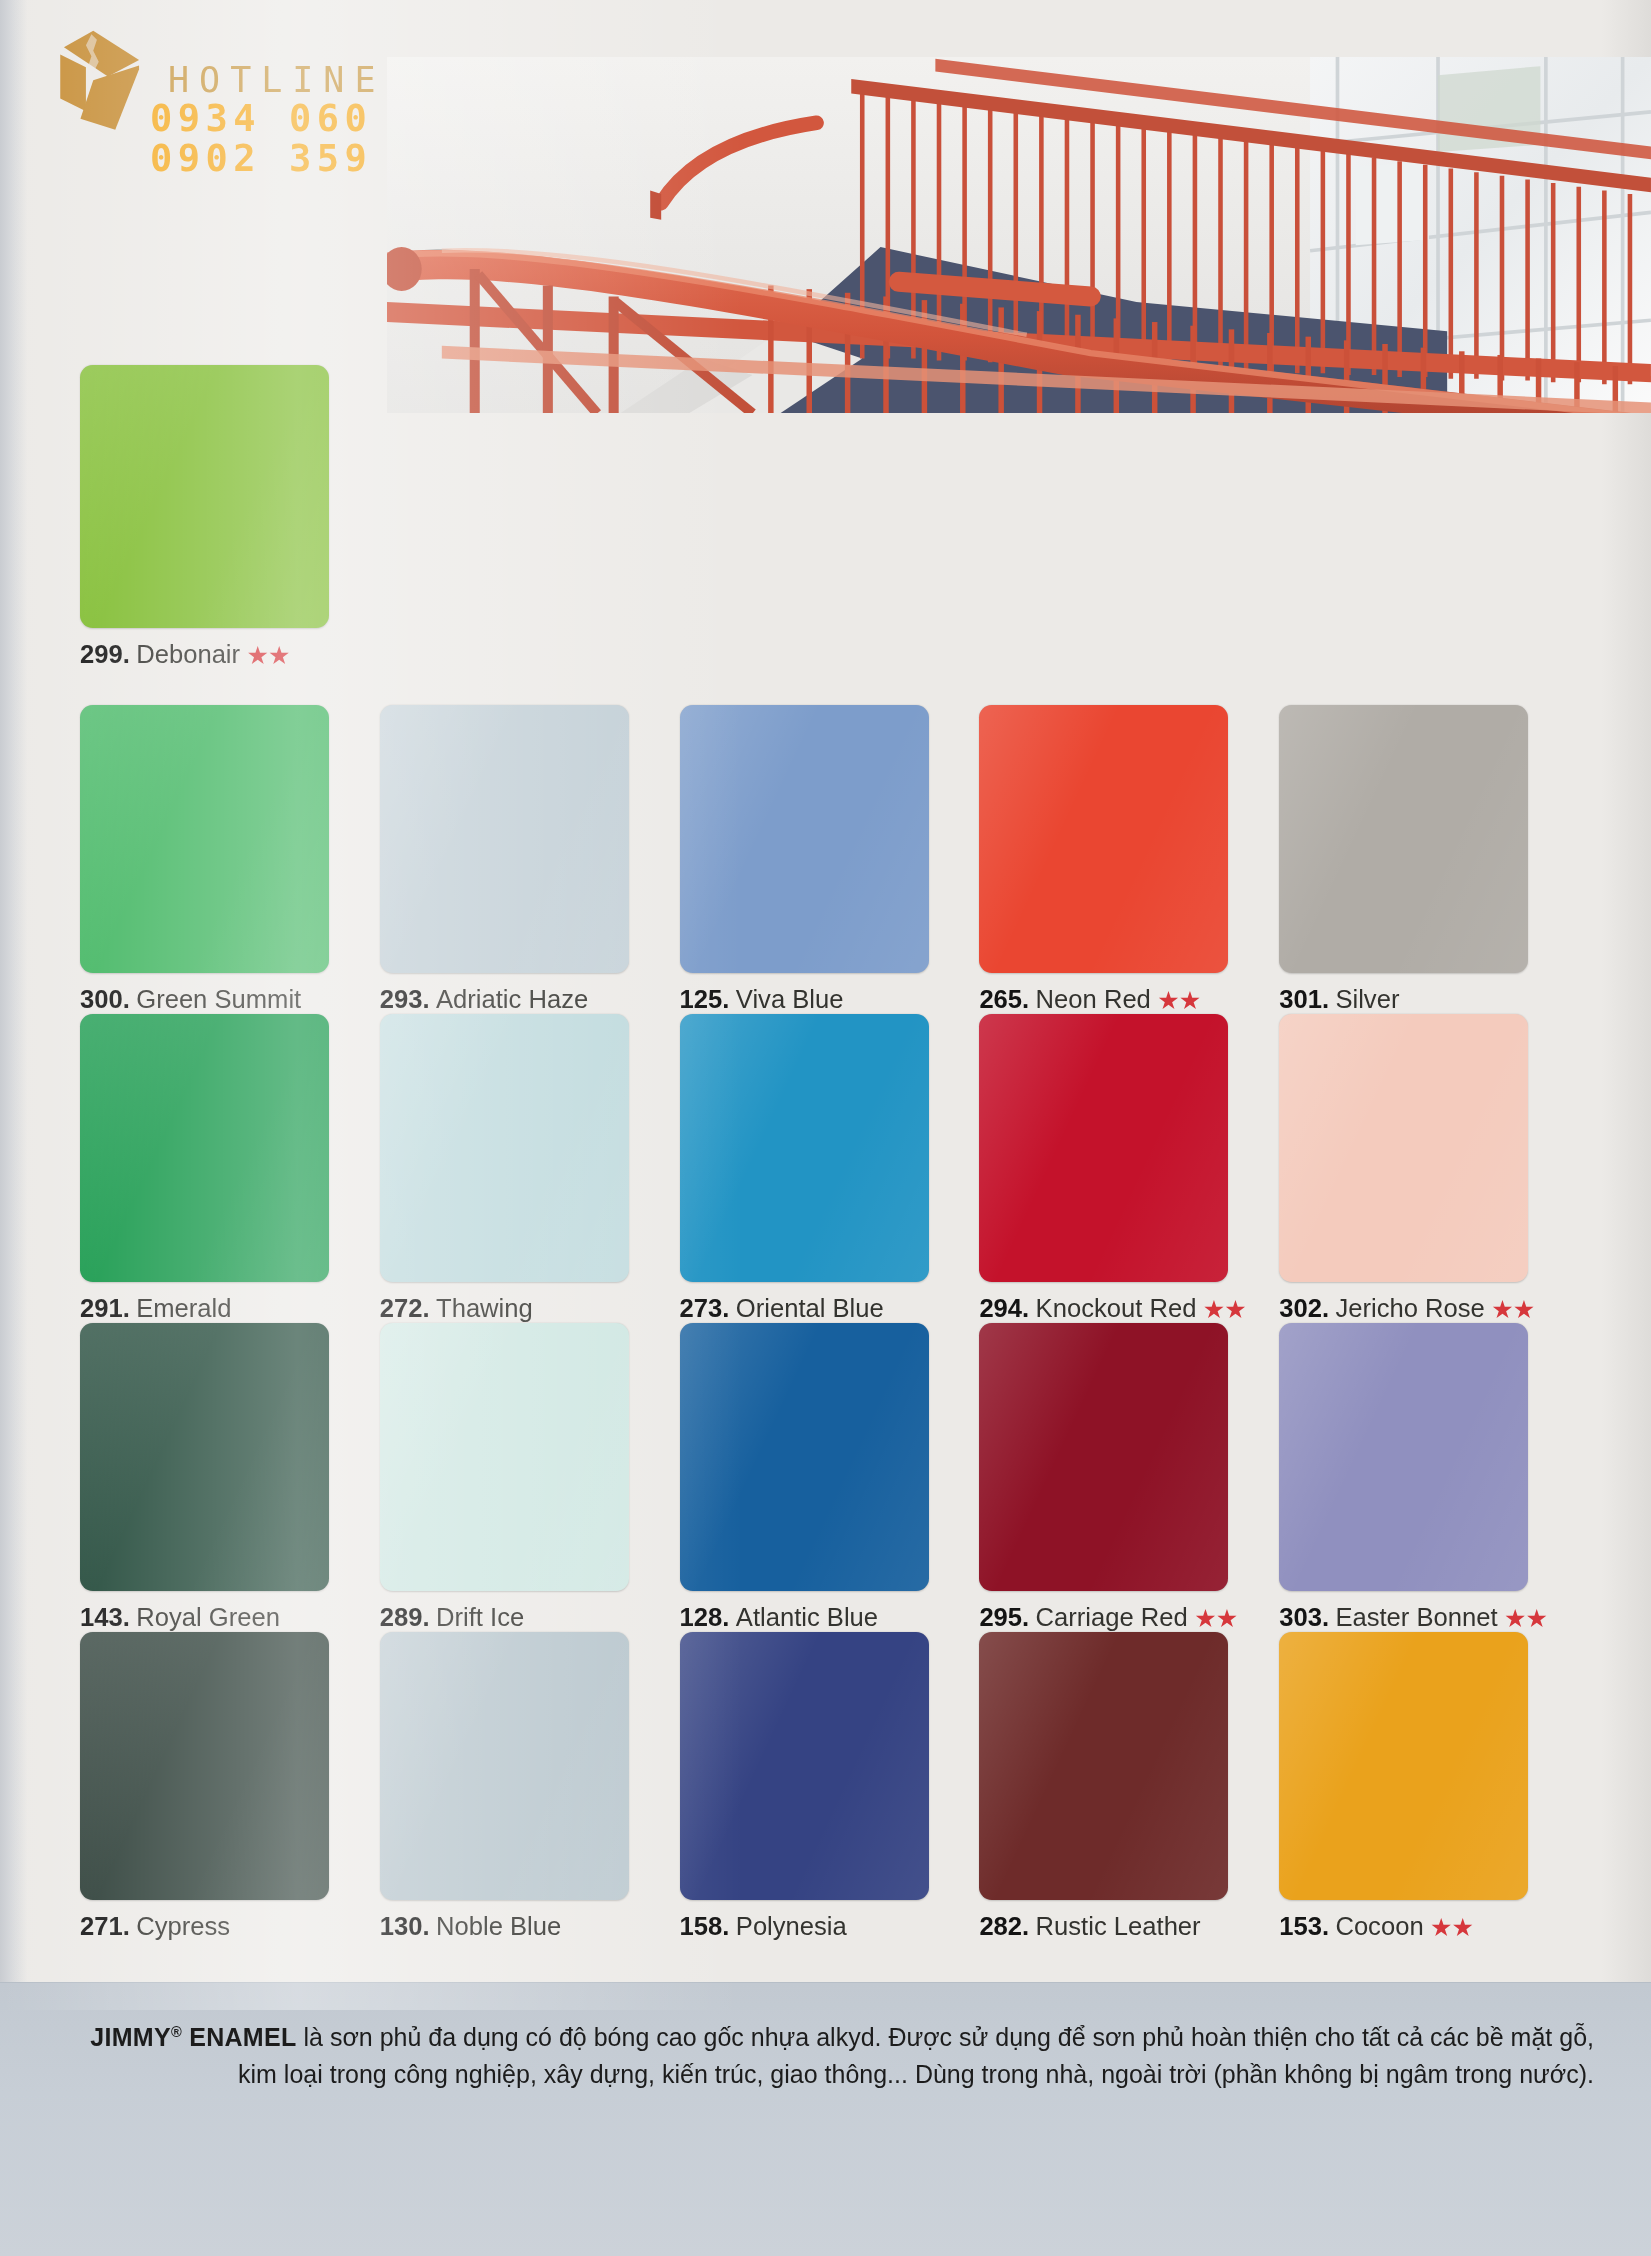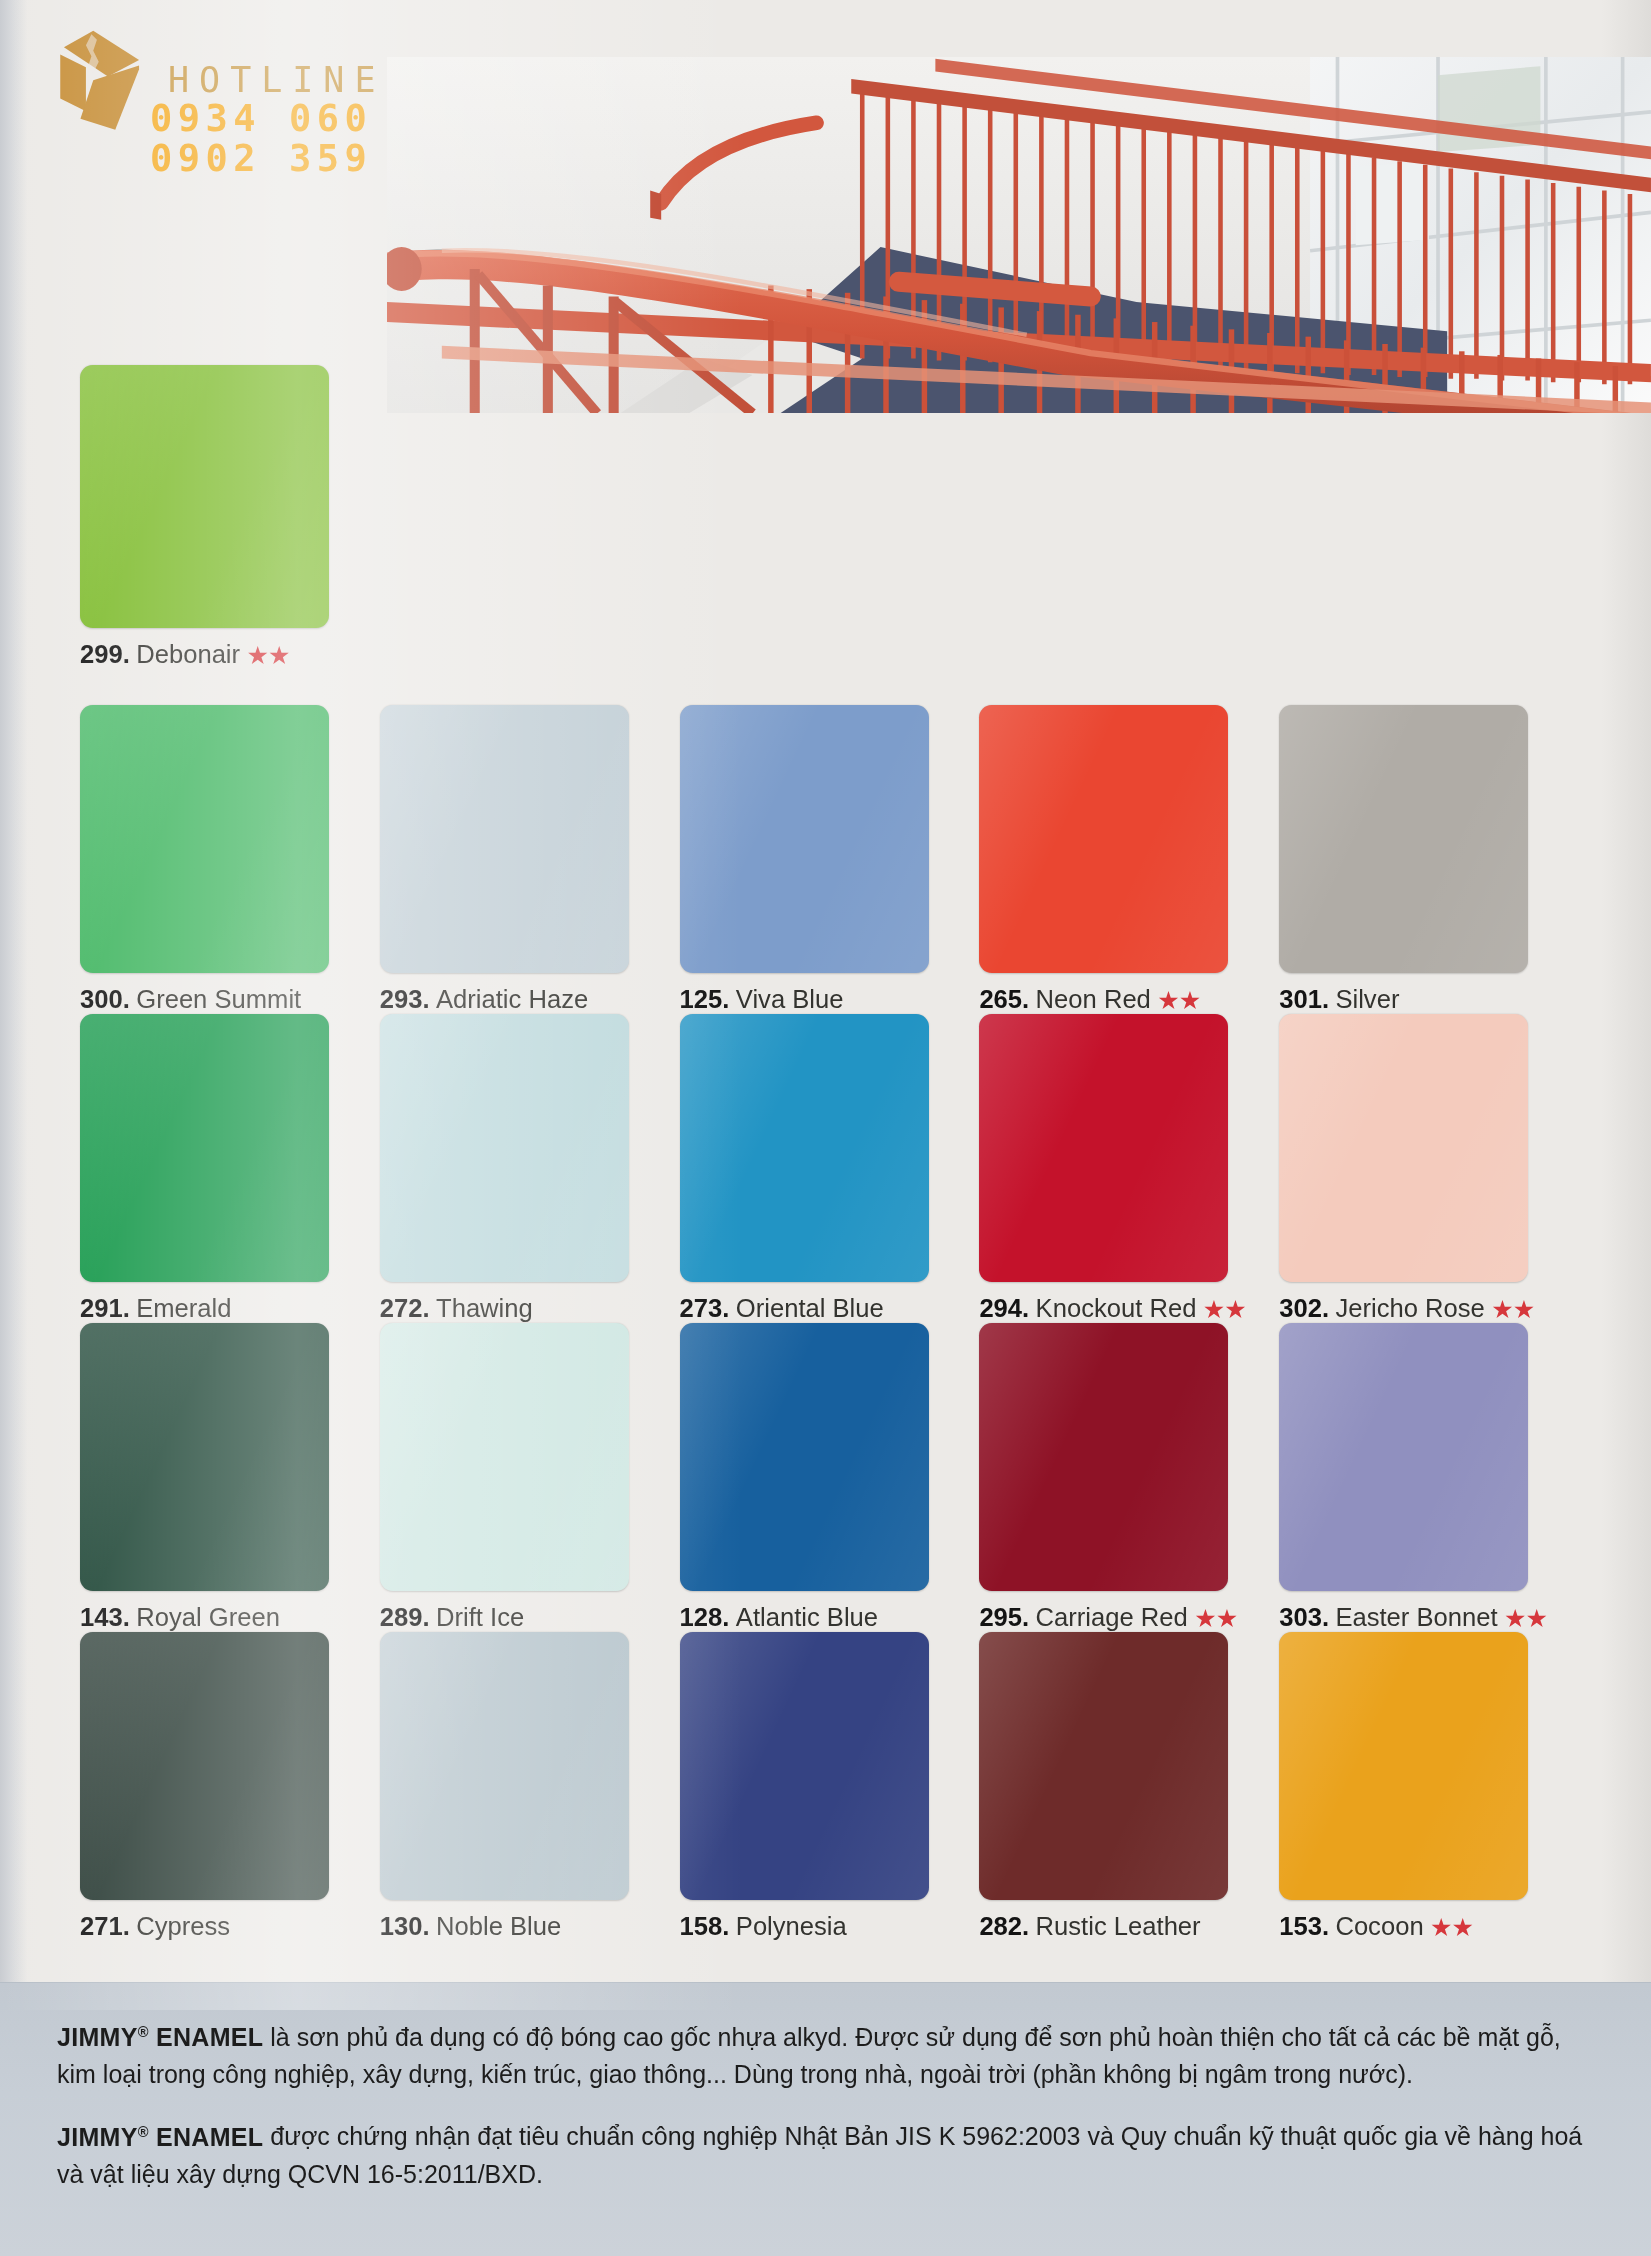"JIMMY® ENAMEL là sơn phủ" .para { text-align: left -> right }
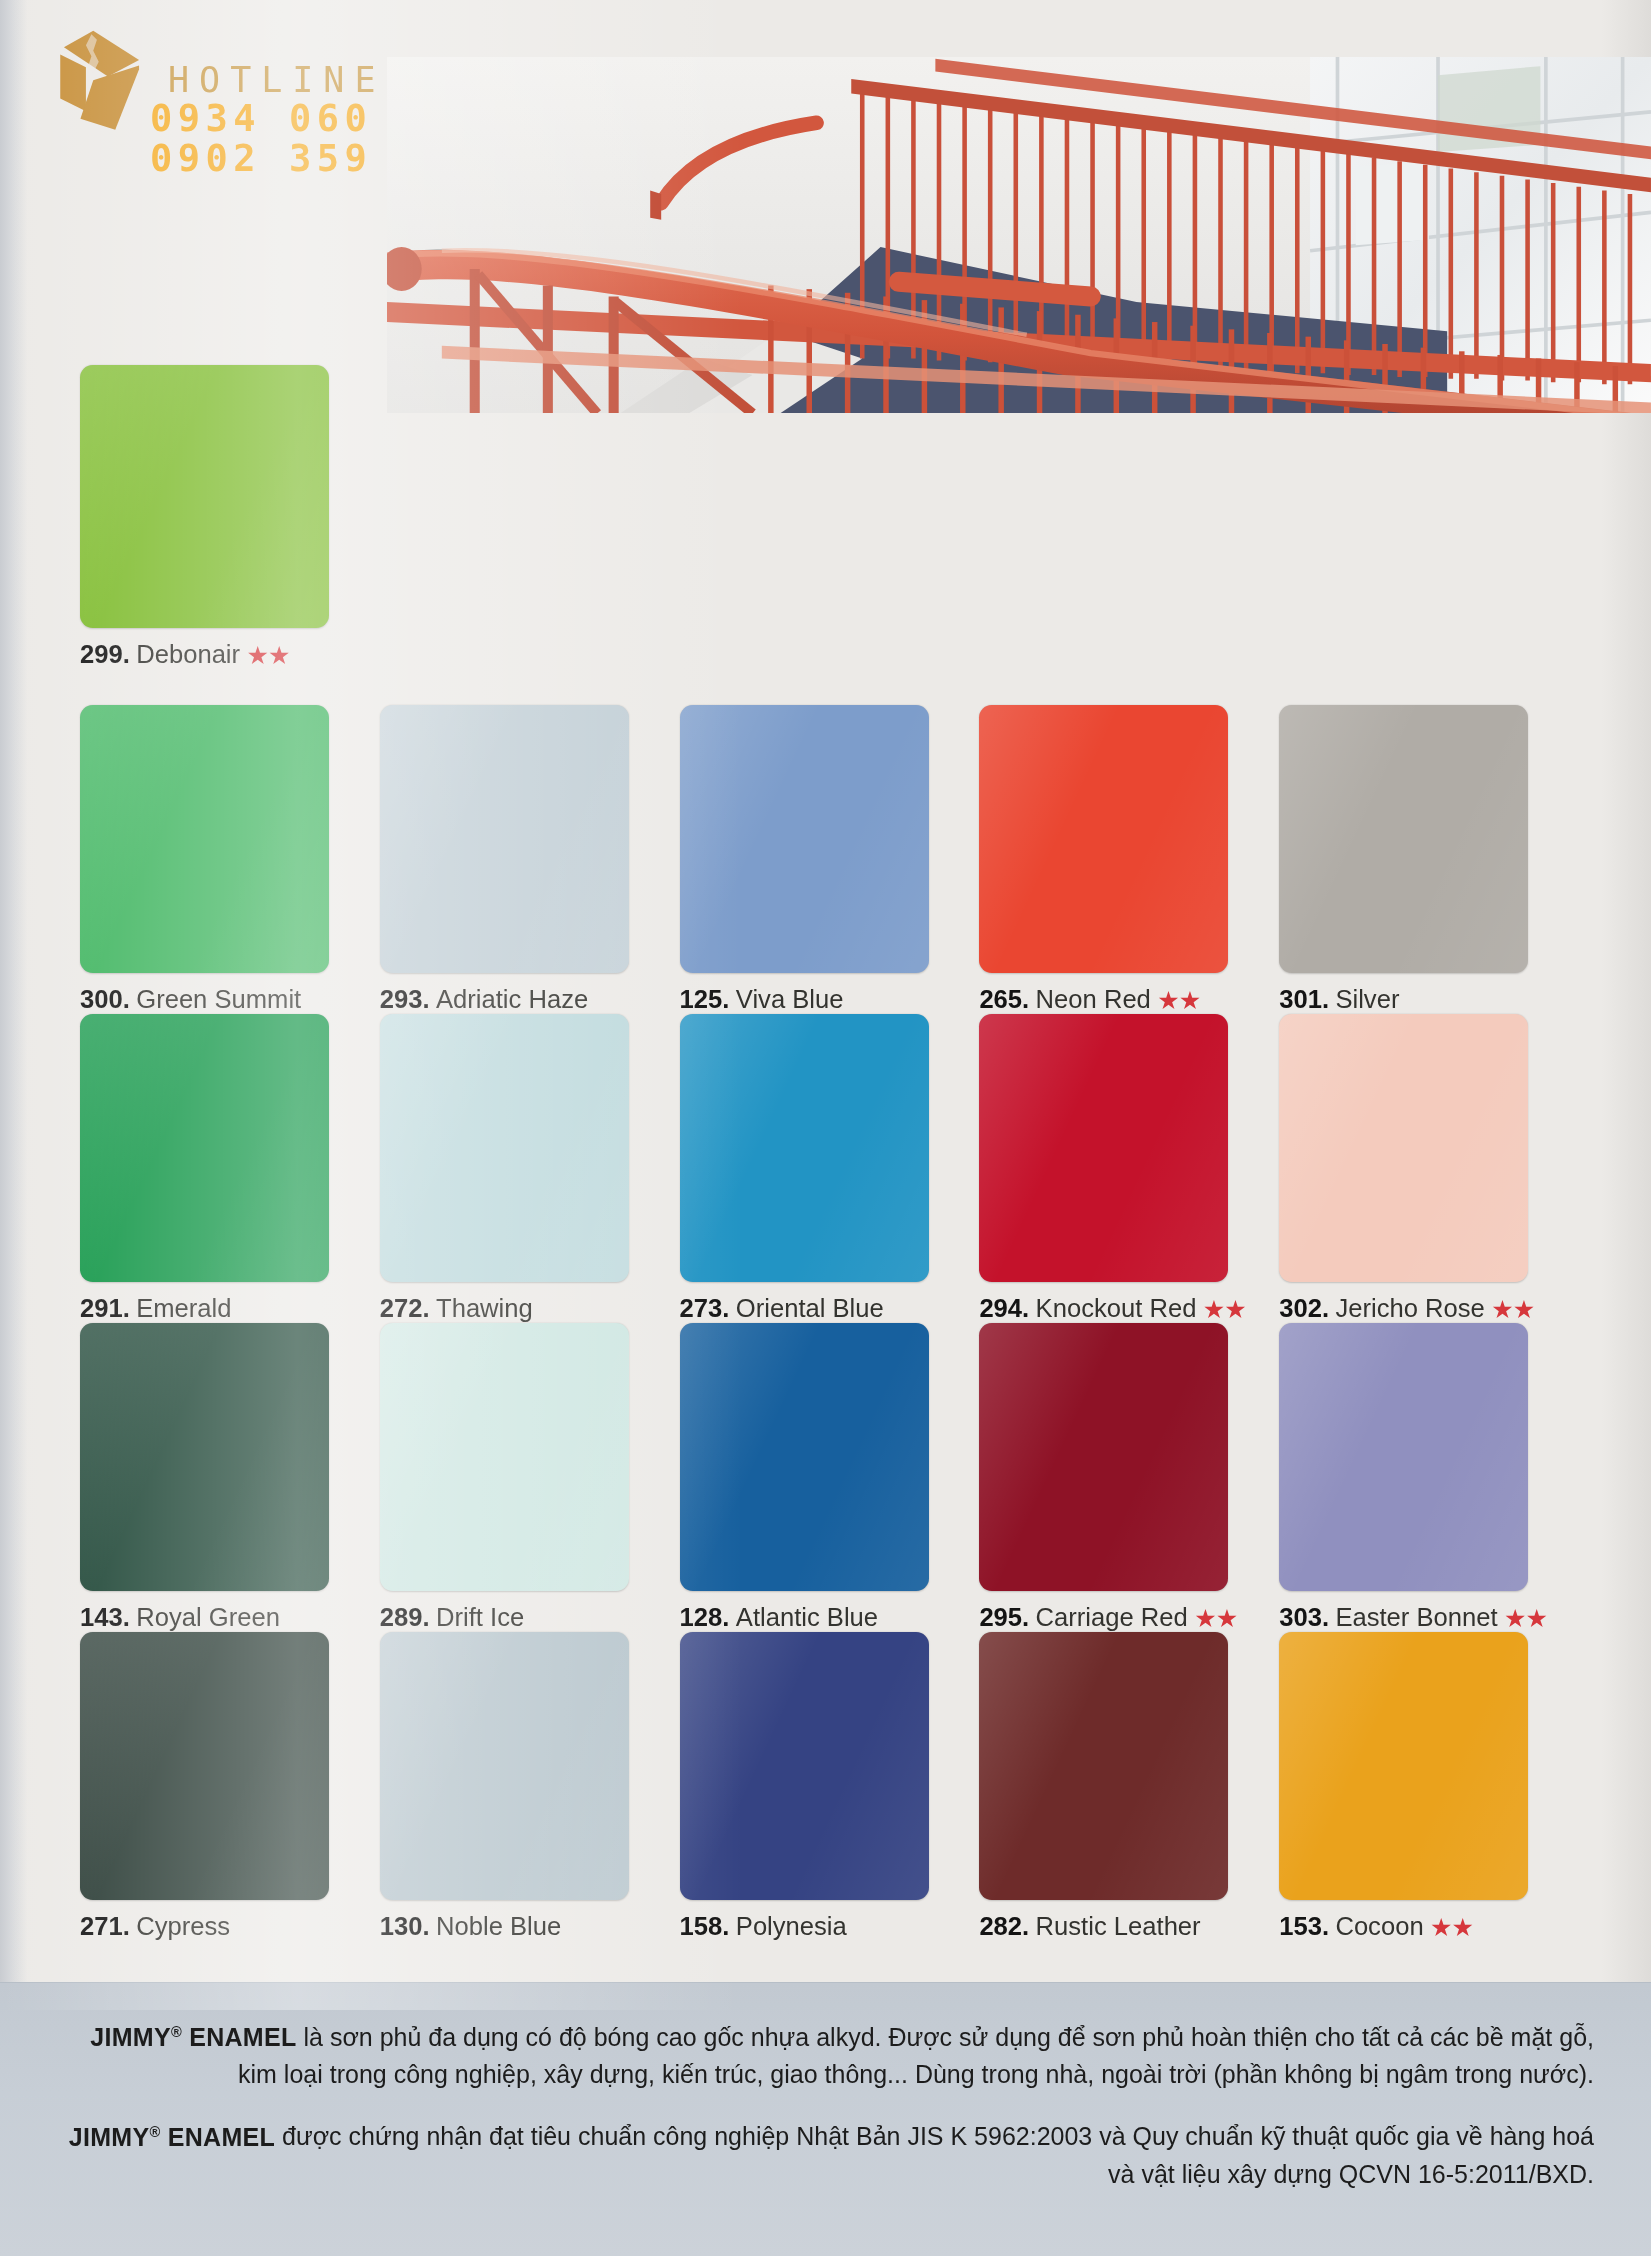"JIMMY® ENAMEL được chứng nhận" p.para { html: <p> <span><span>JIMMY</span><sup>®</sup> <span>ENAMEL</span></span><span> được chứng nhận đạt tiêu chuẩn công nghiệp Nhật Bản JIS K 5962:2003 và Quy chuẩn kỹ thuật quốc gia về hàng hoá và vật liệu xây dựng QCVN 16-5:2011/BXD.</span> </p> -> none }
